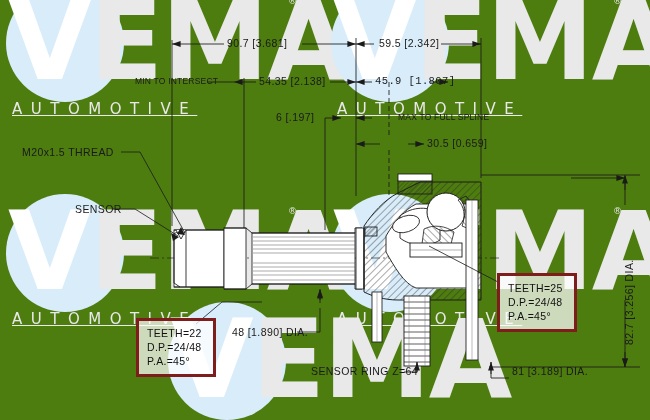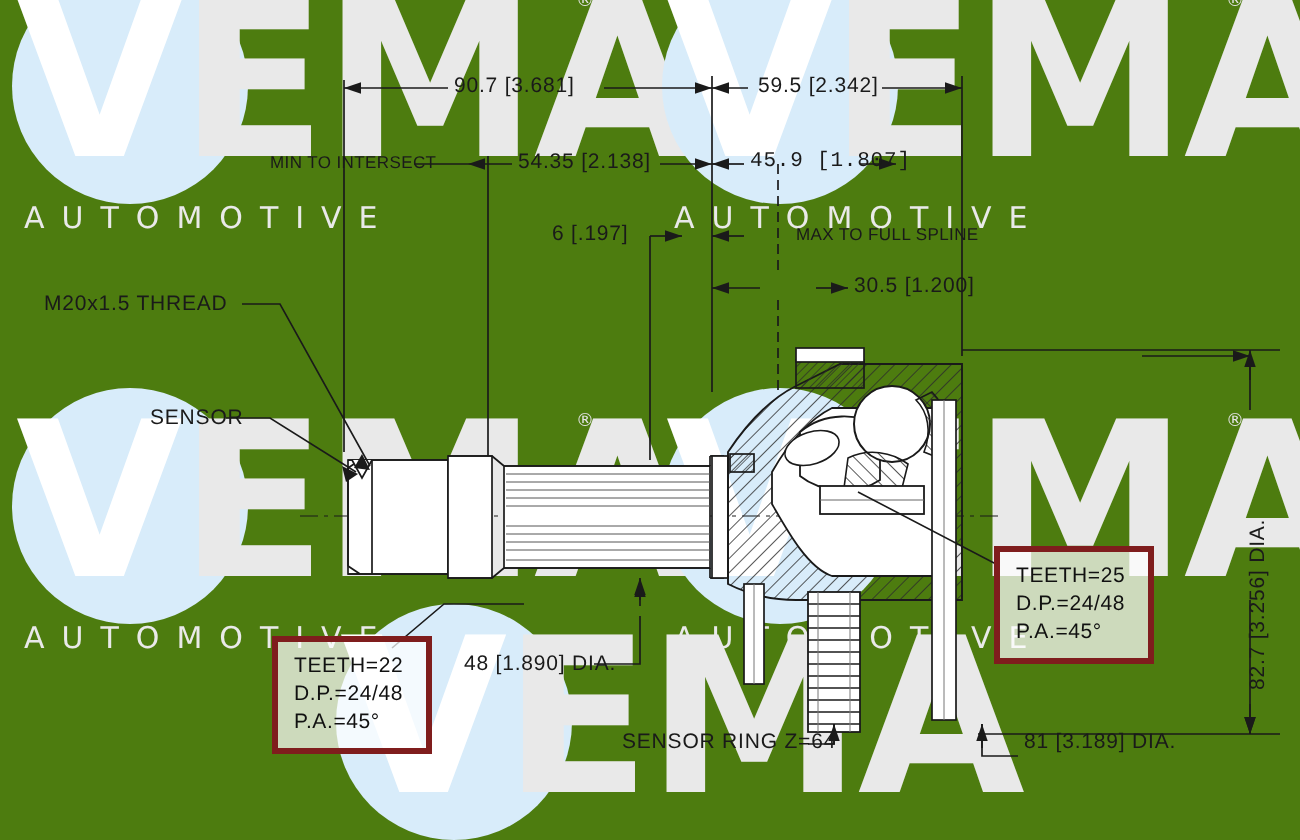"AUTOMOTIVE" .wm-sub { text-decoration: none -> underline }
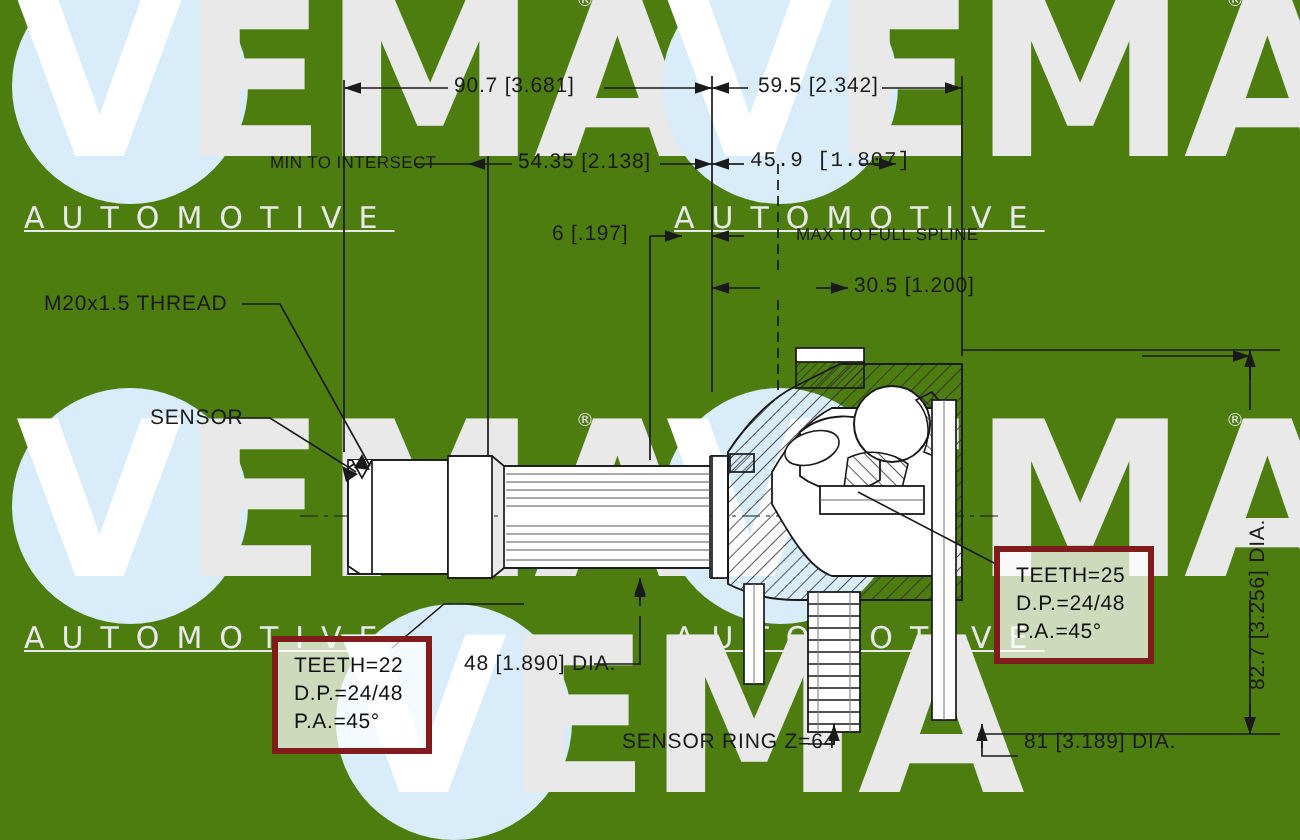"30.5 [1.200]" div.lbl { text: 1.200 -> 0.659 }
